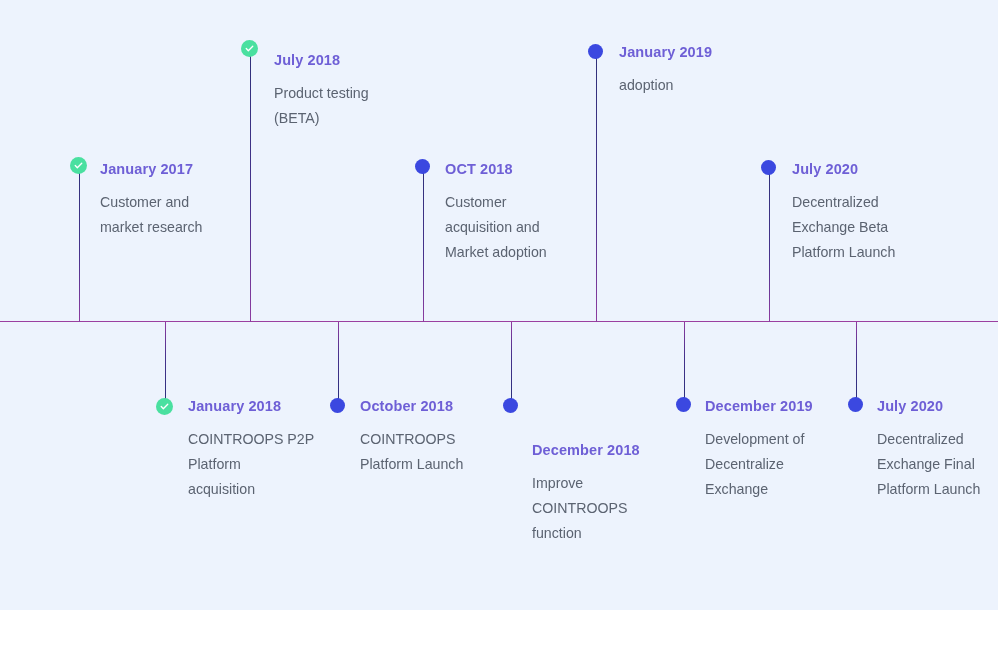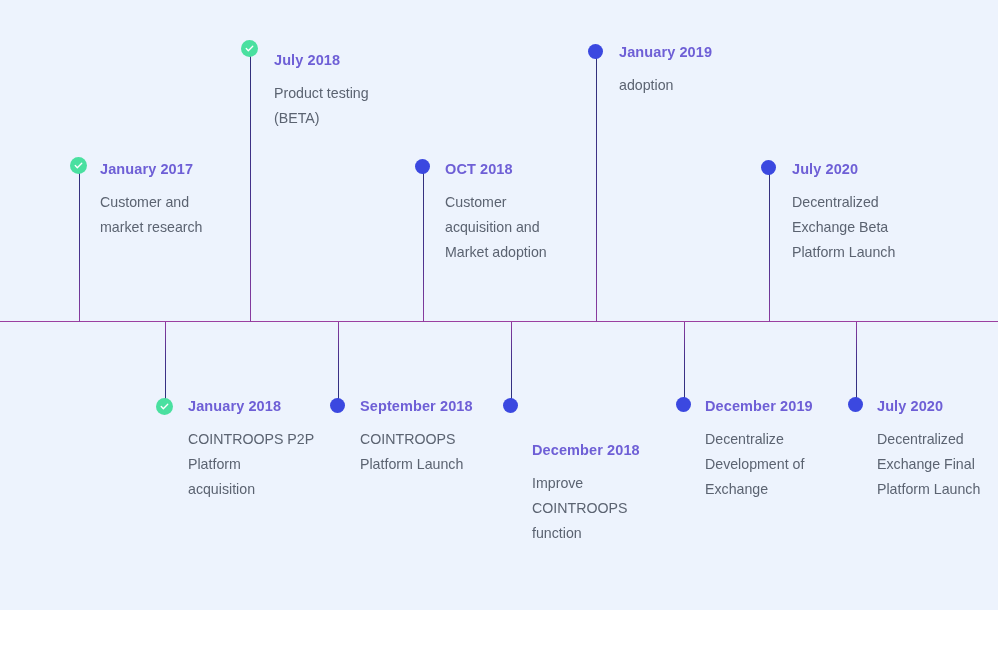"September 2018" div.entry-date { text: September -> October }
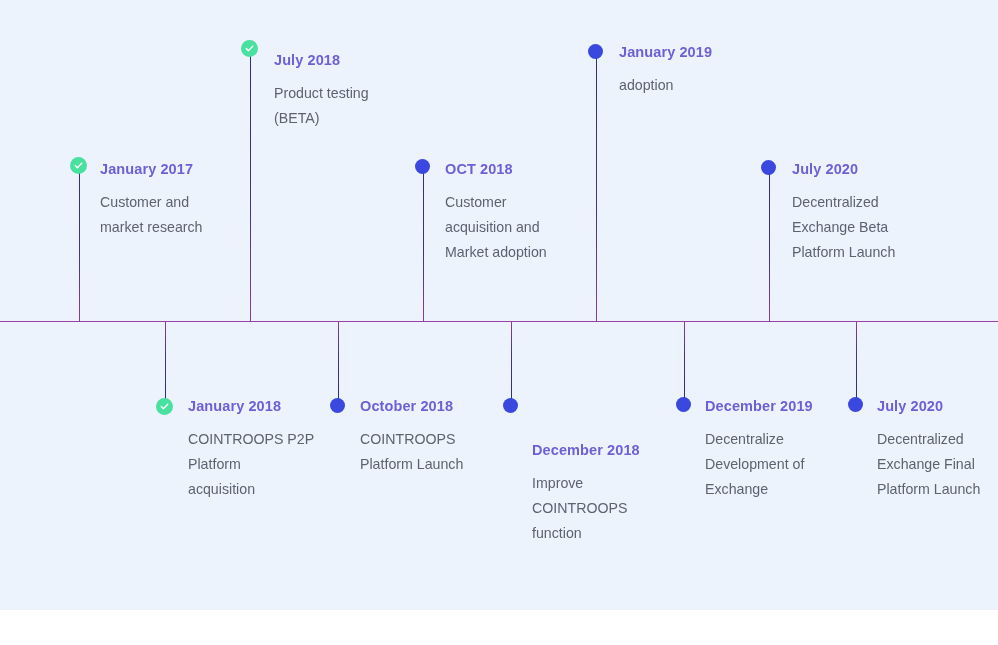"Decentralize" span.ln { order: before "Development of" -> after "Development of" }
